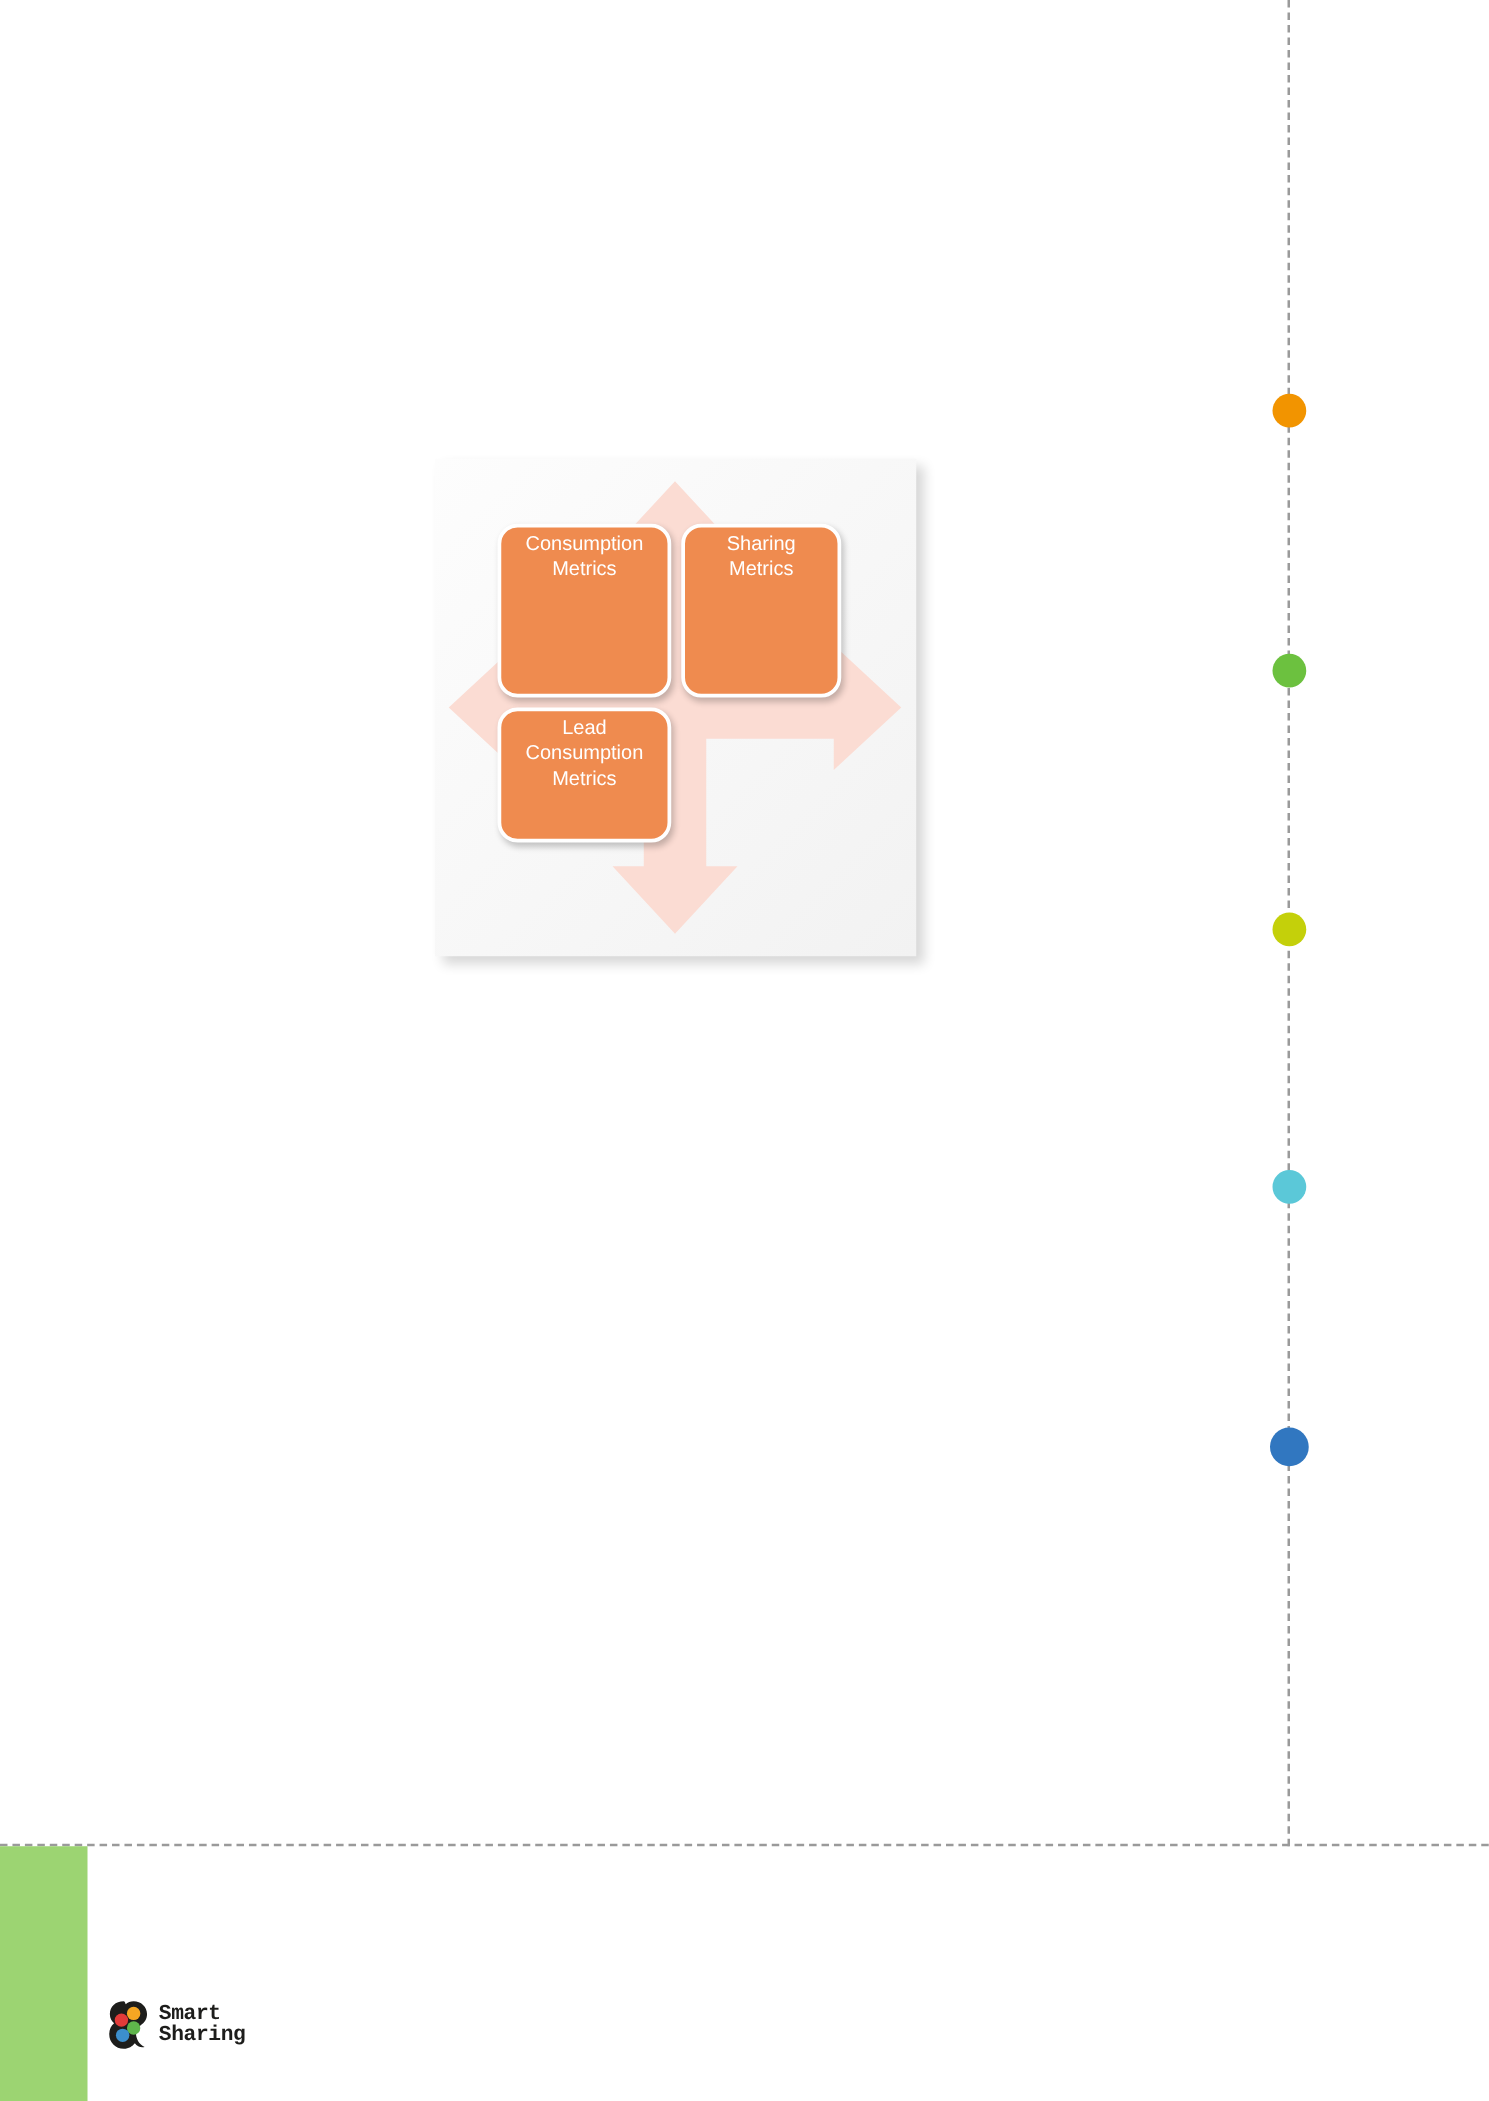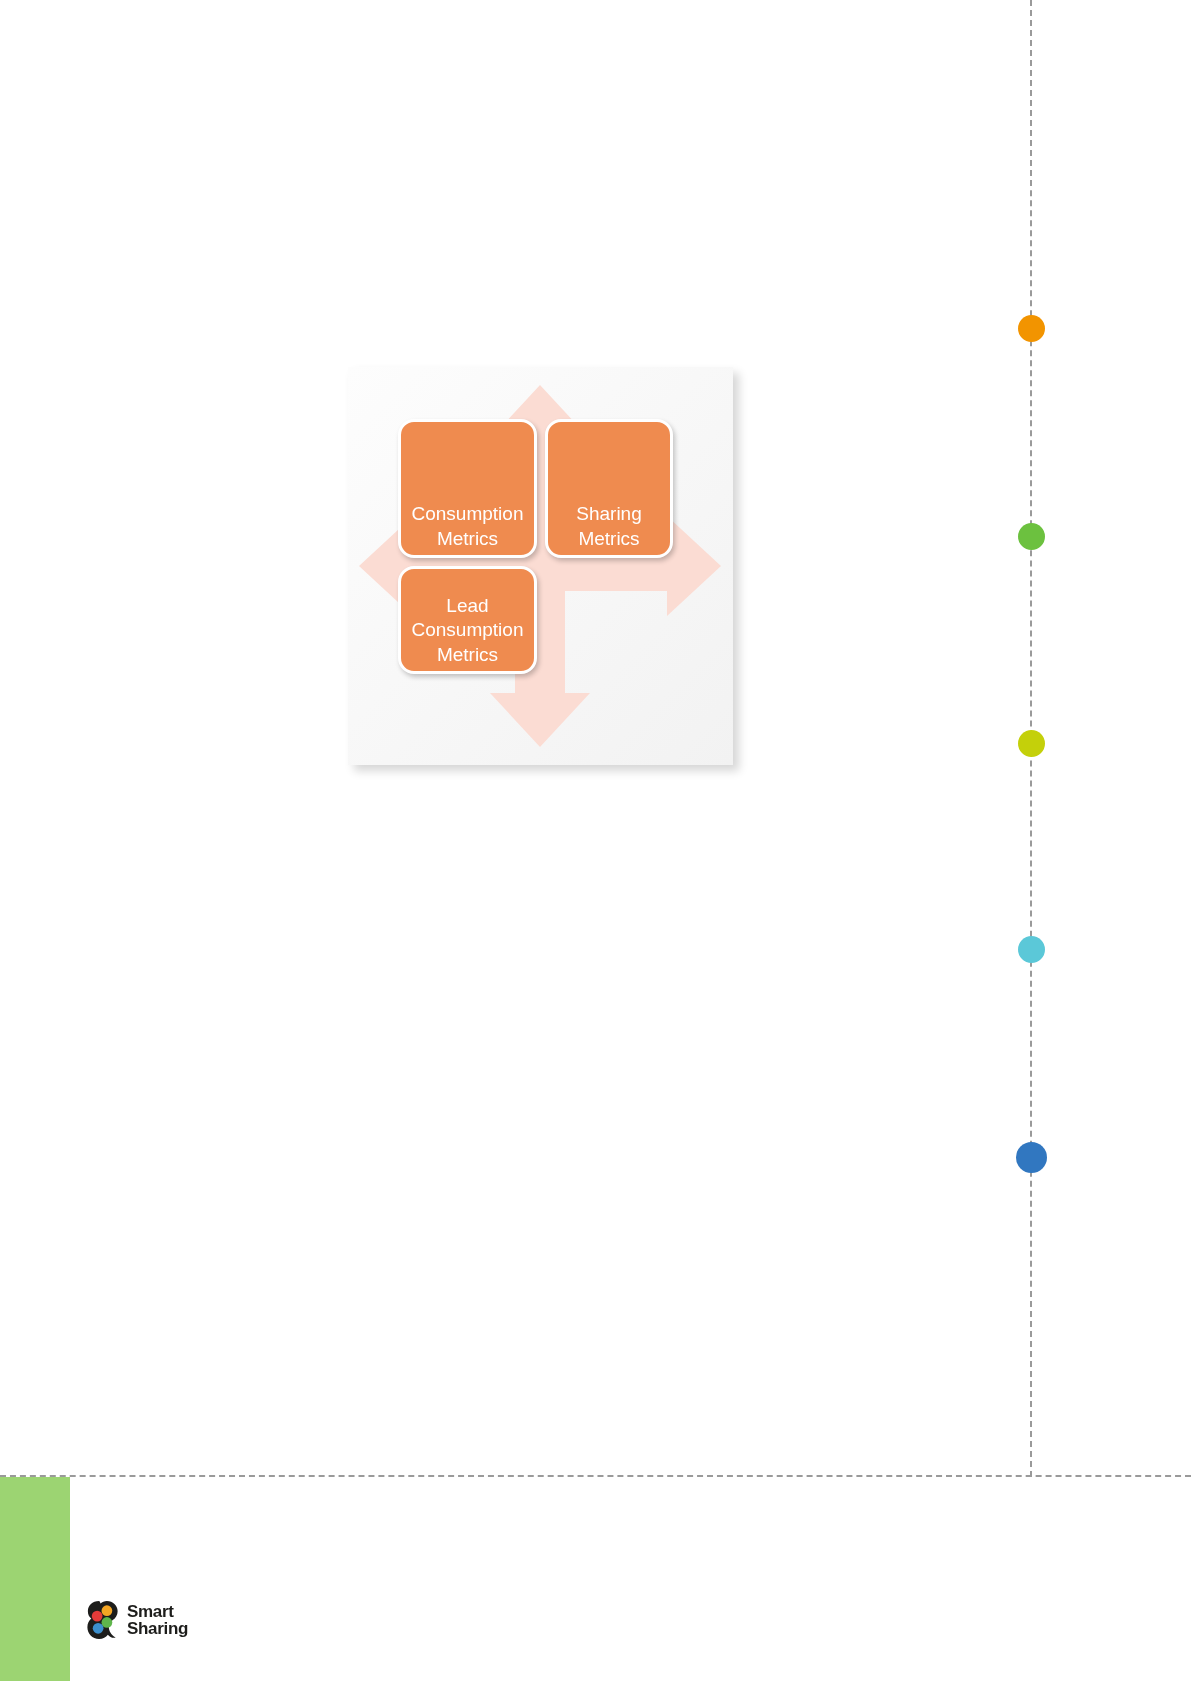"Consumption" .tile { align-items: flex-end -> flex-start; font-size: 19px -> 16px }
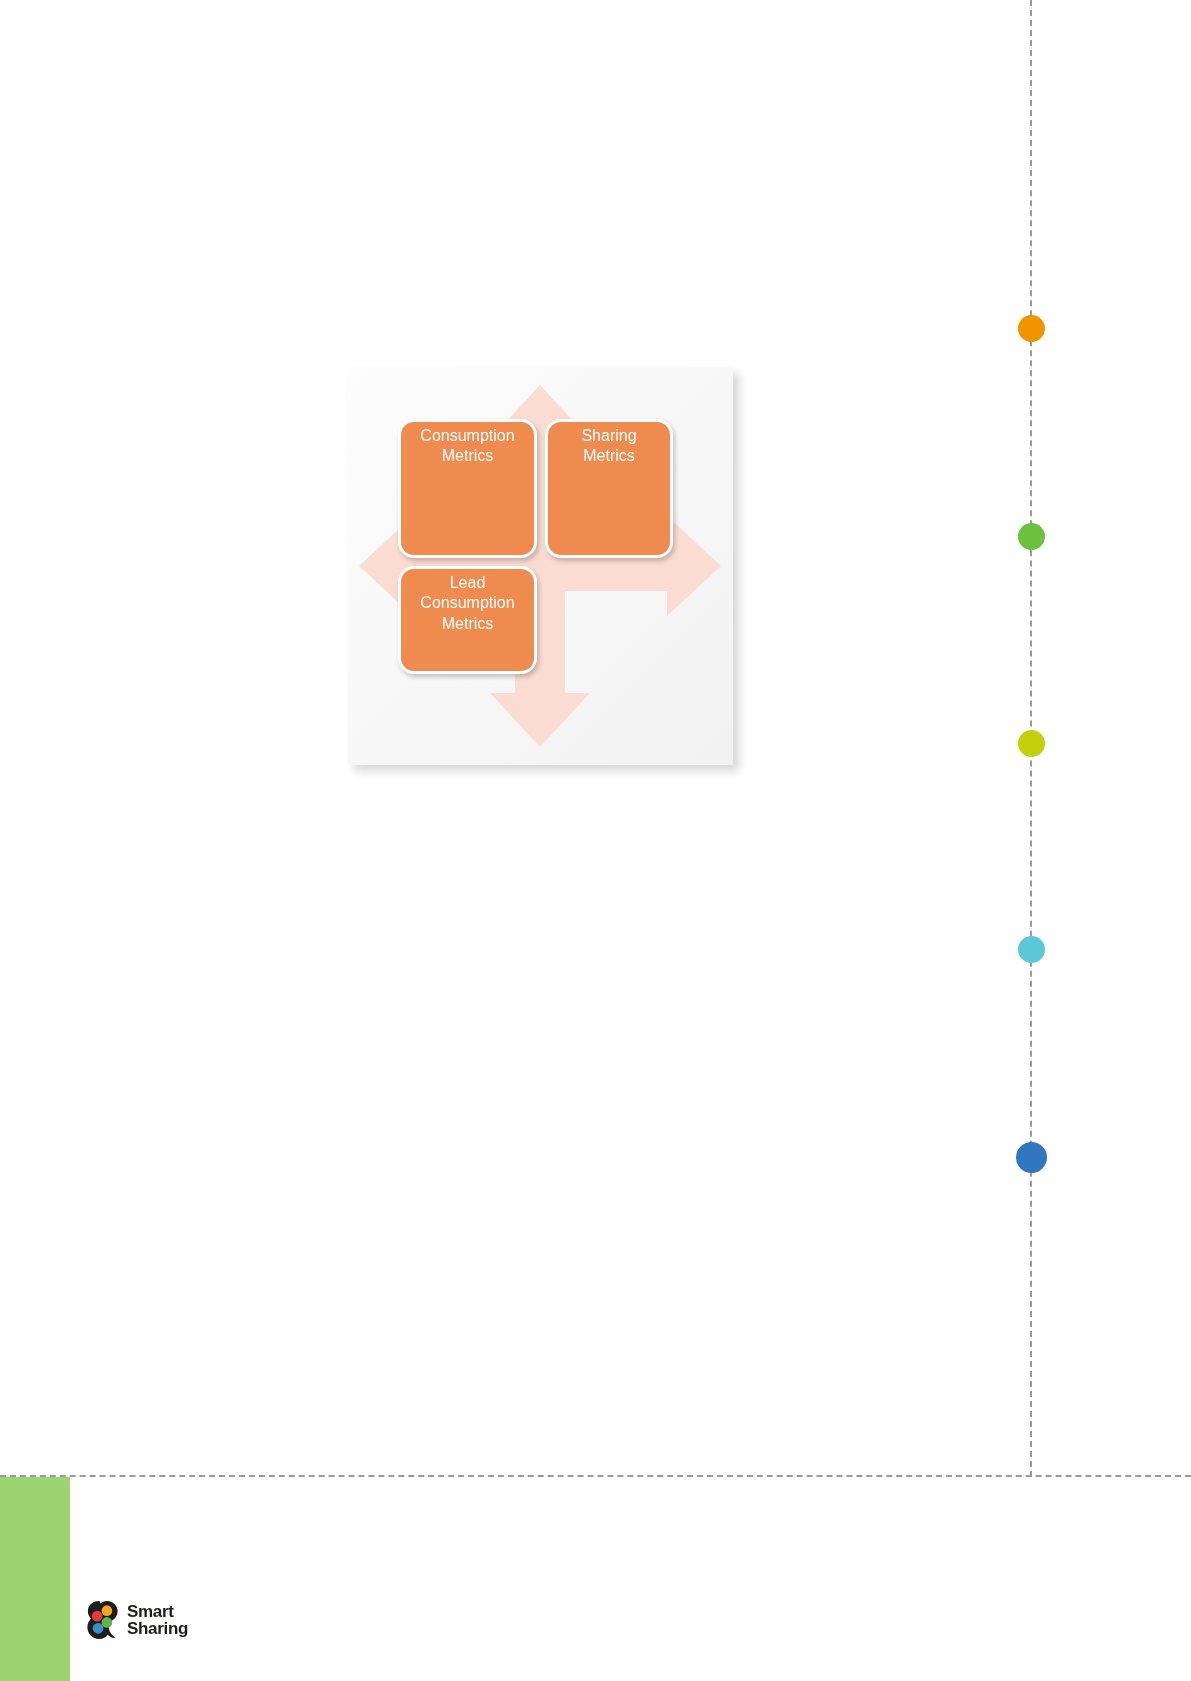"Smart" .logo-text { font-family: Liberation Sans, sans-serif -> Liberation Mono, monospace }
